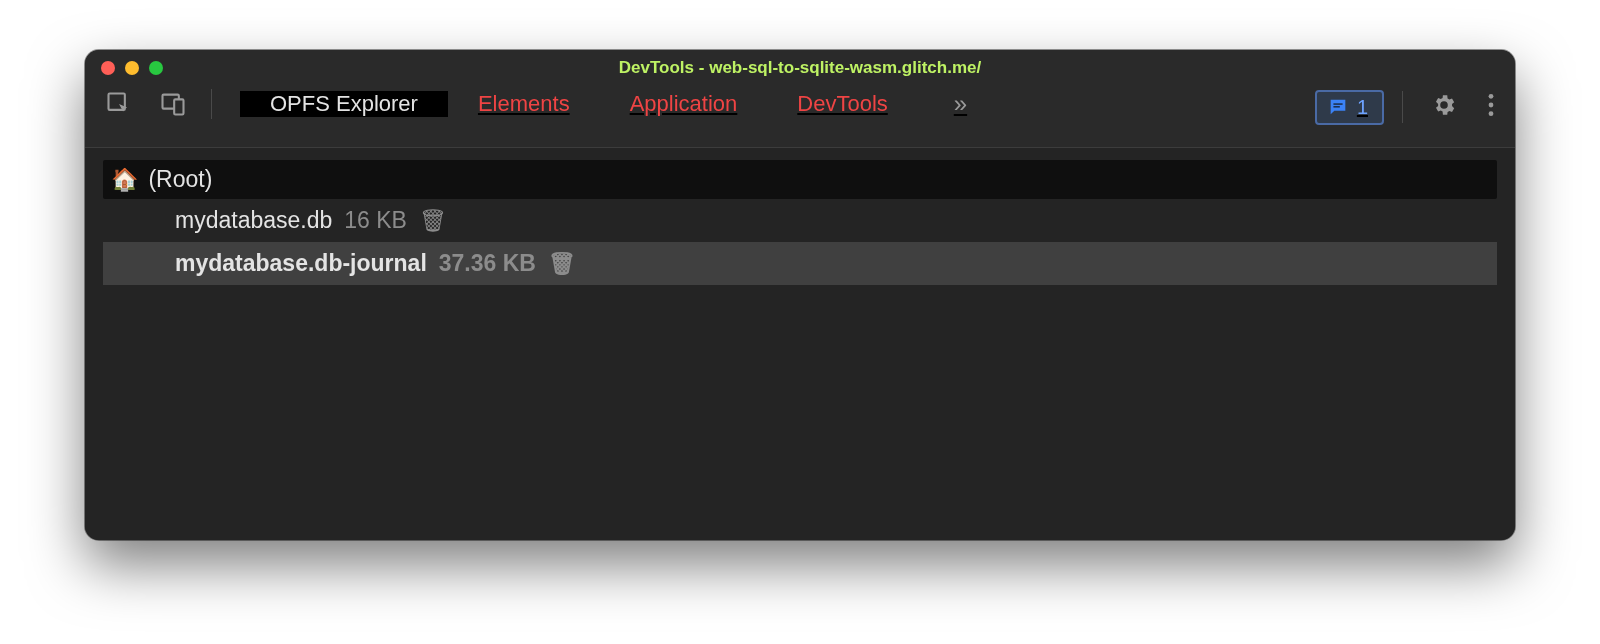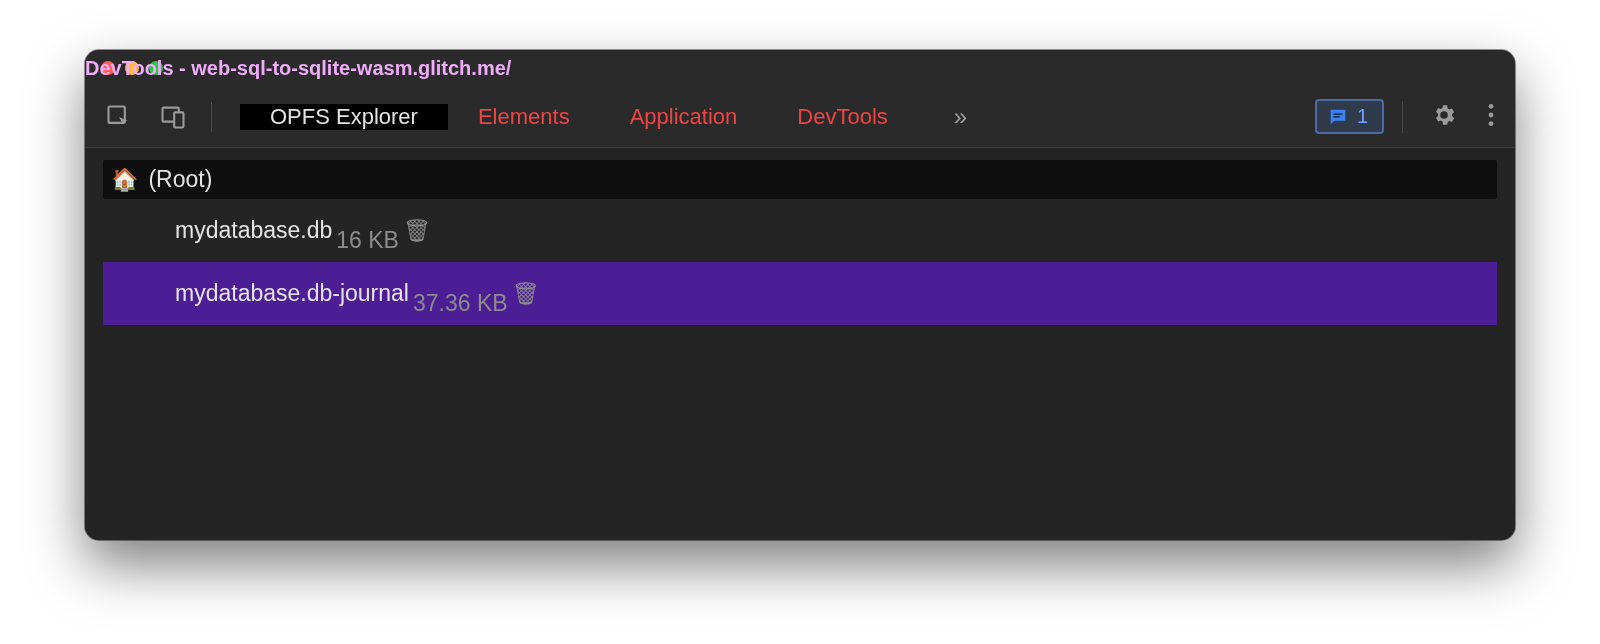"DevTools -" .titlebar-title { color: #f0abfc -> #bef264; font-size: 20px -> 17px; text-align: left -> center }
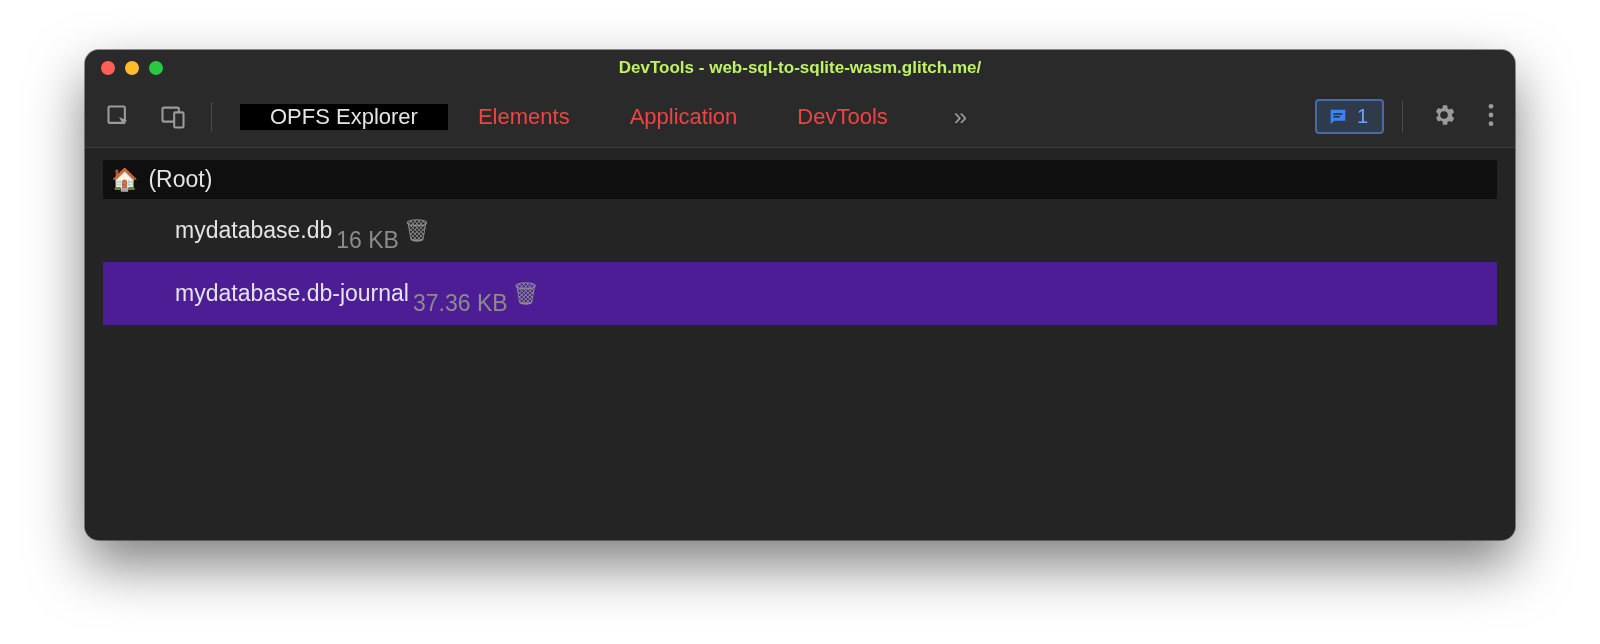"OPFS Explorer" .toolbar { align-items: center -> flex-start; text-decoration: none -> underline }
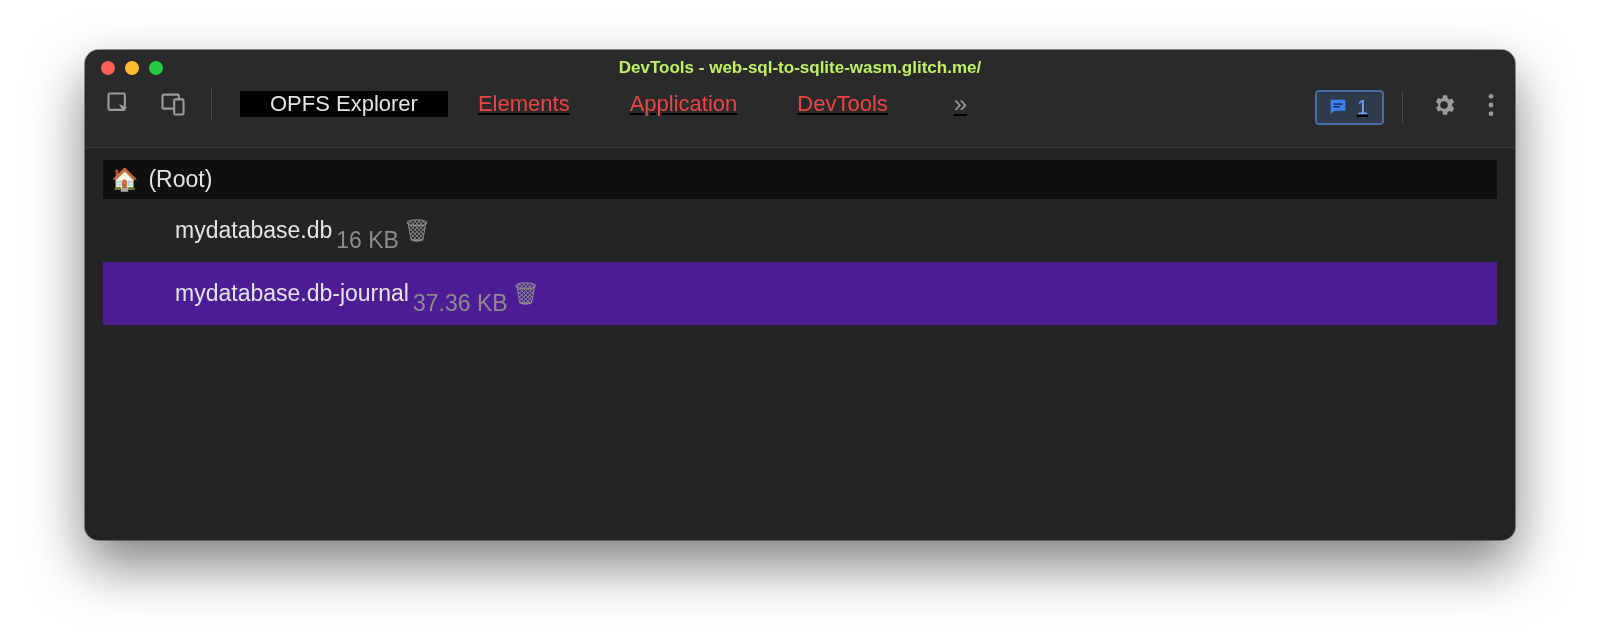"mydatabase.db" .tree-file-row { gap: 4px -> 12px }
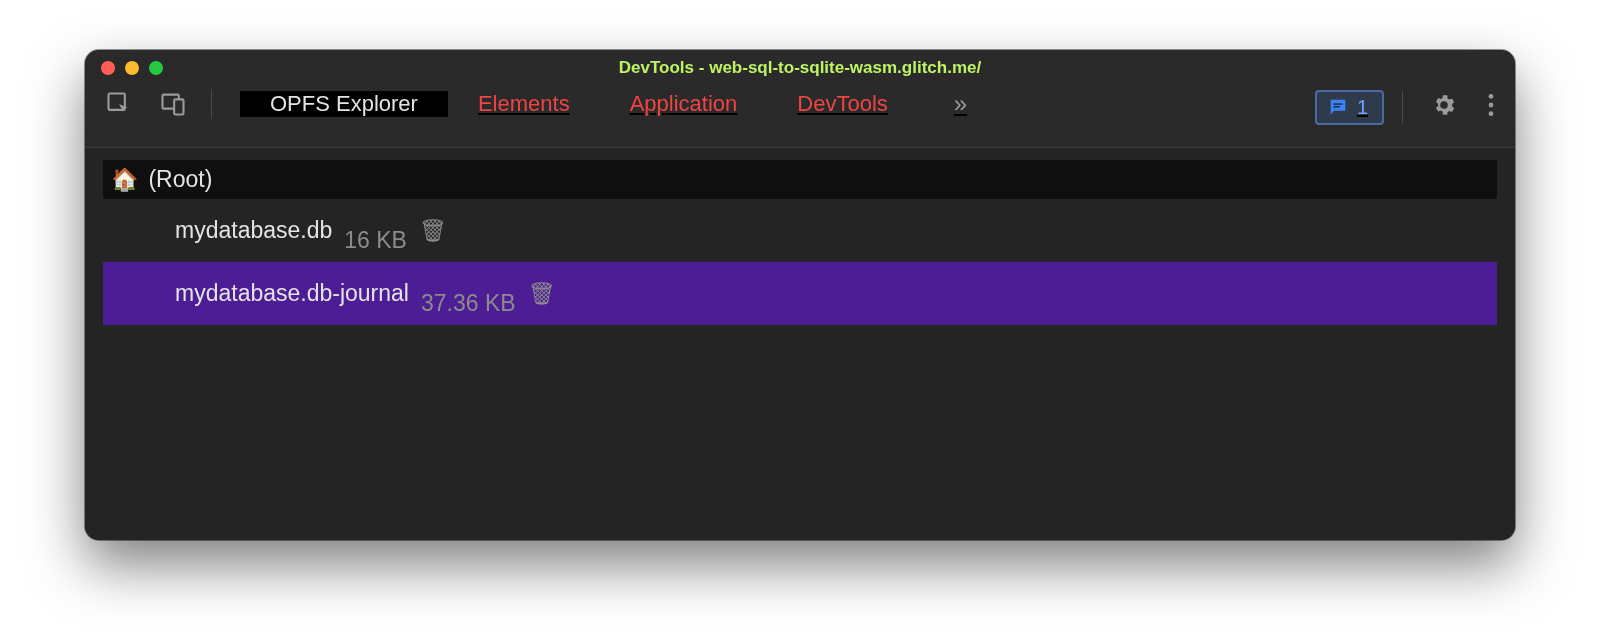"16 KB" .file-size { margin-top: 20px -> none }
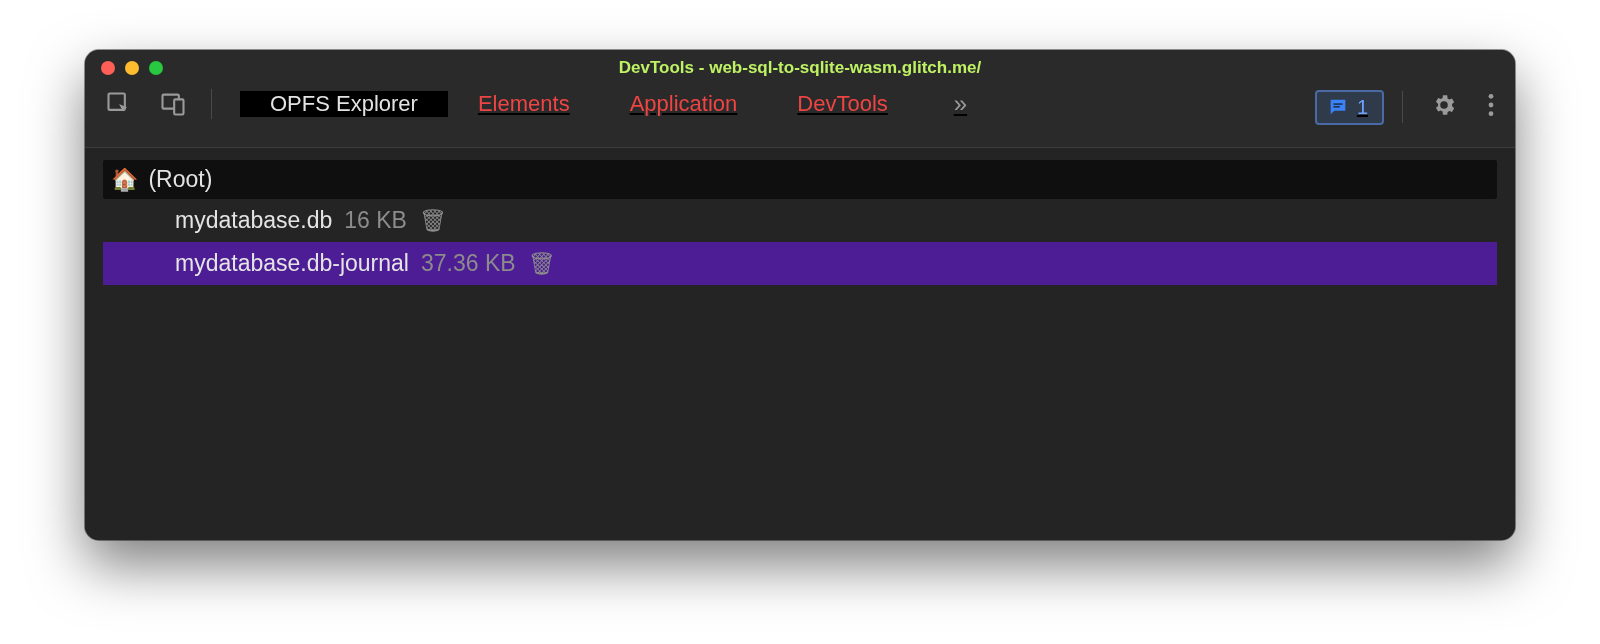"mydatabase.db-journal" .tree-file-row.striped { background: #4c1d95 -> #404040; font-weight: none -> bold }
